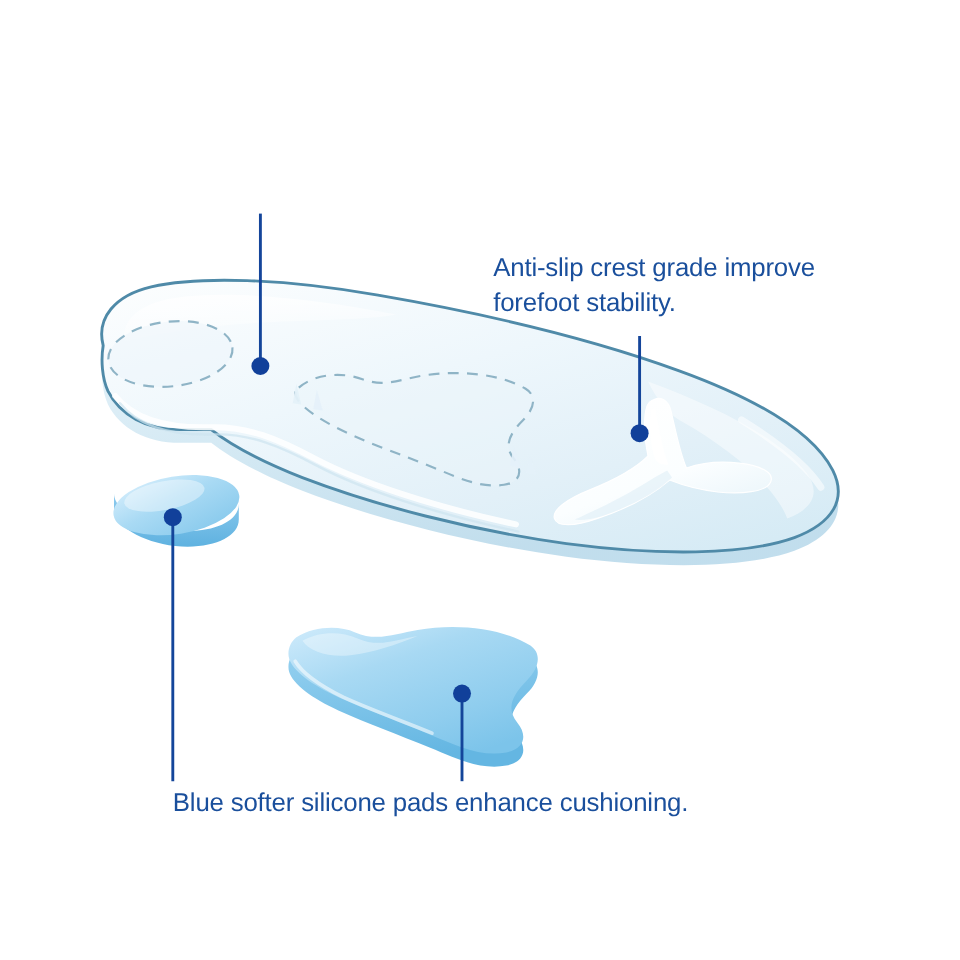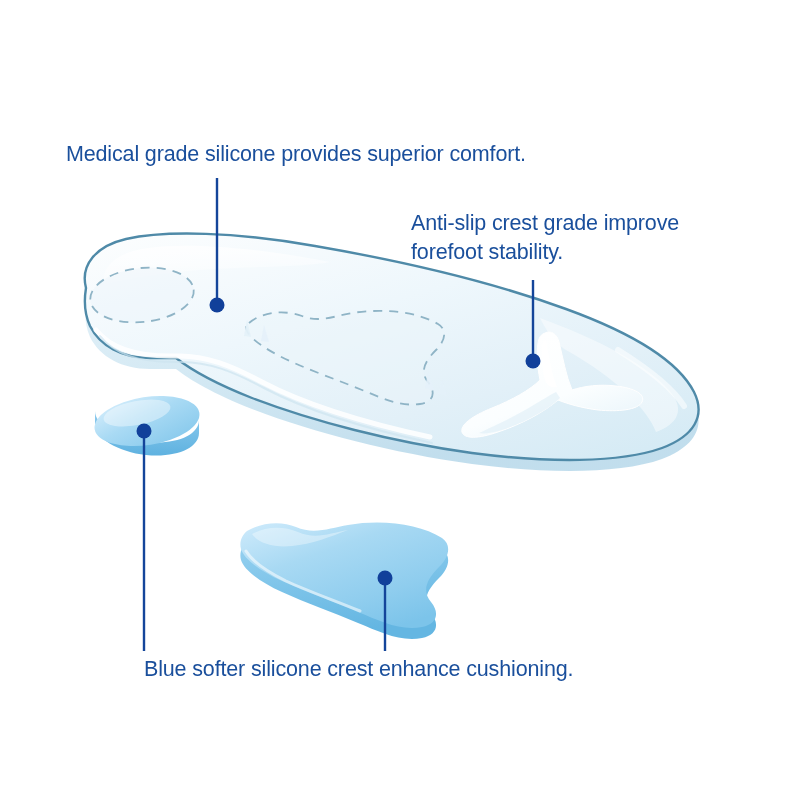"Medical grade silicone provides superior" div.callout { html: <div>Medical grade silicone provides superior comfort.</div> -> none }
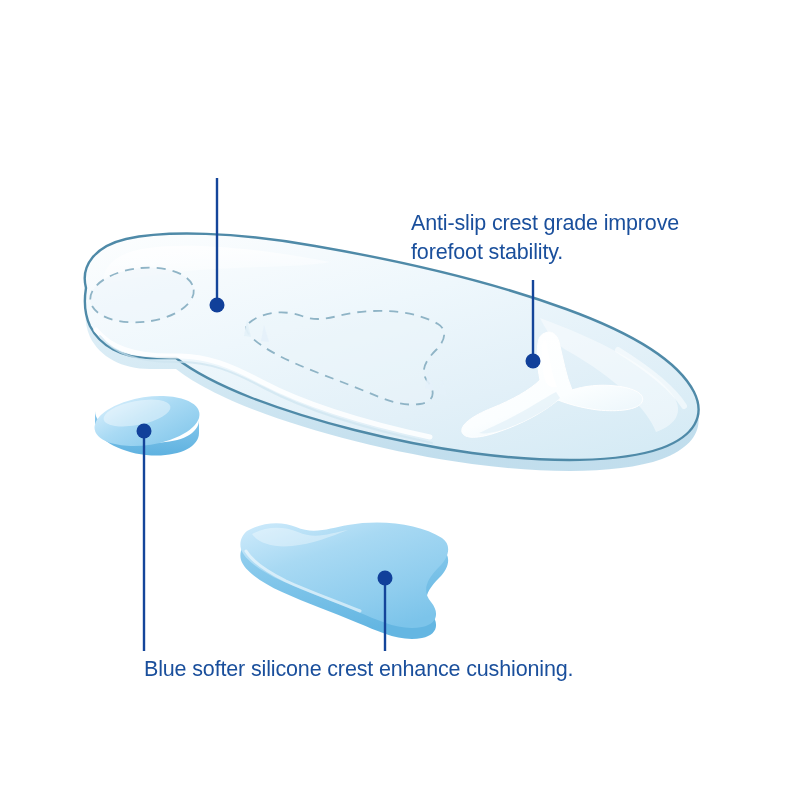"Blue softer silicone crest enhance" div.callout { text: crest -> pads }
